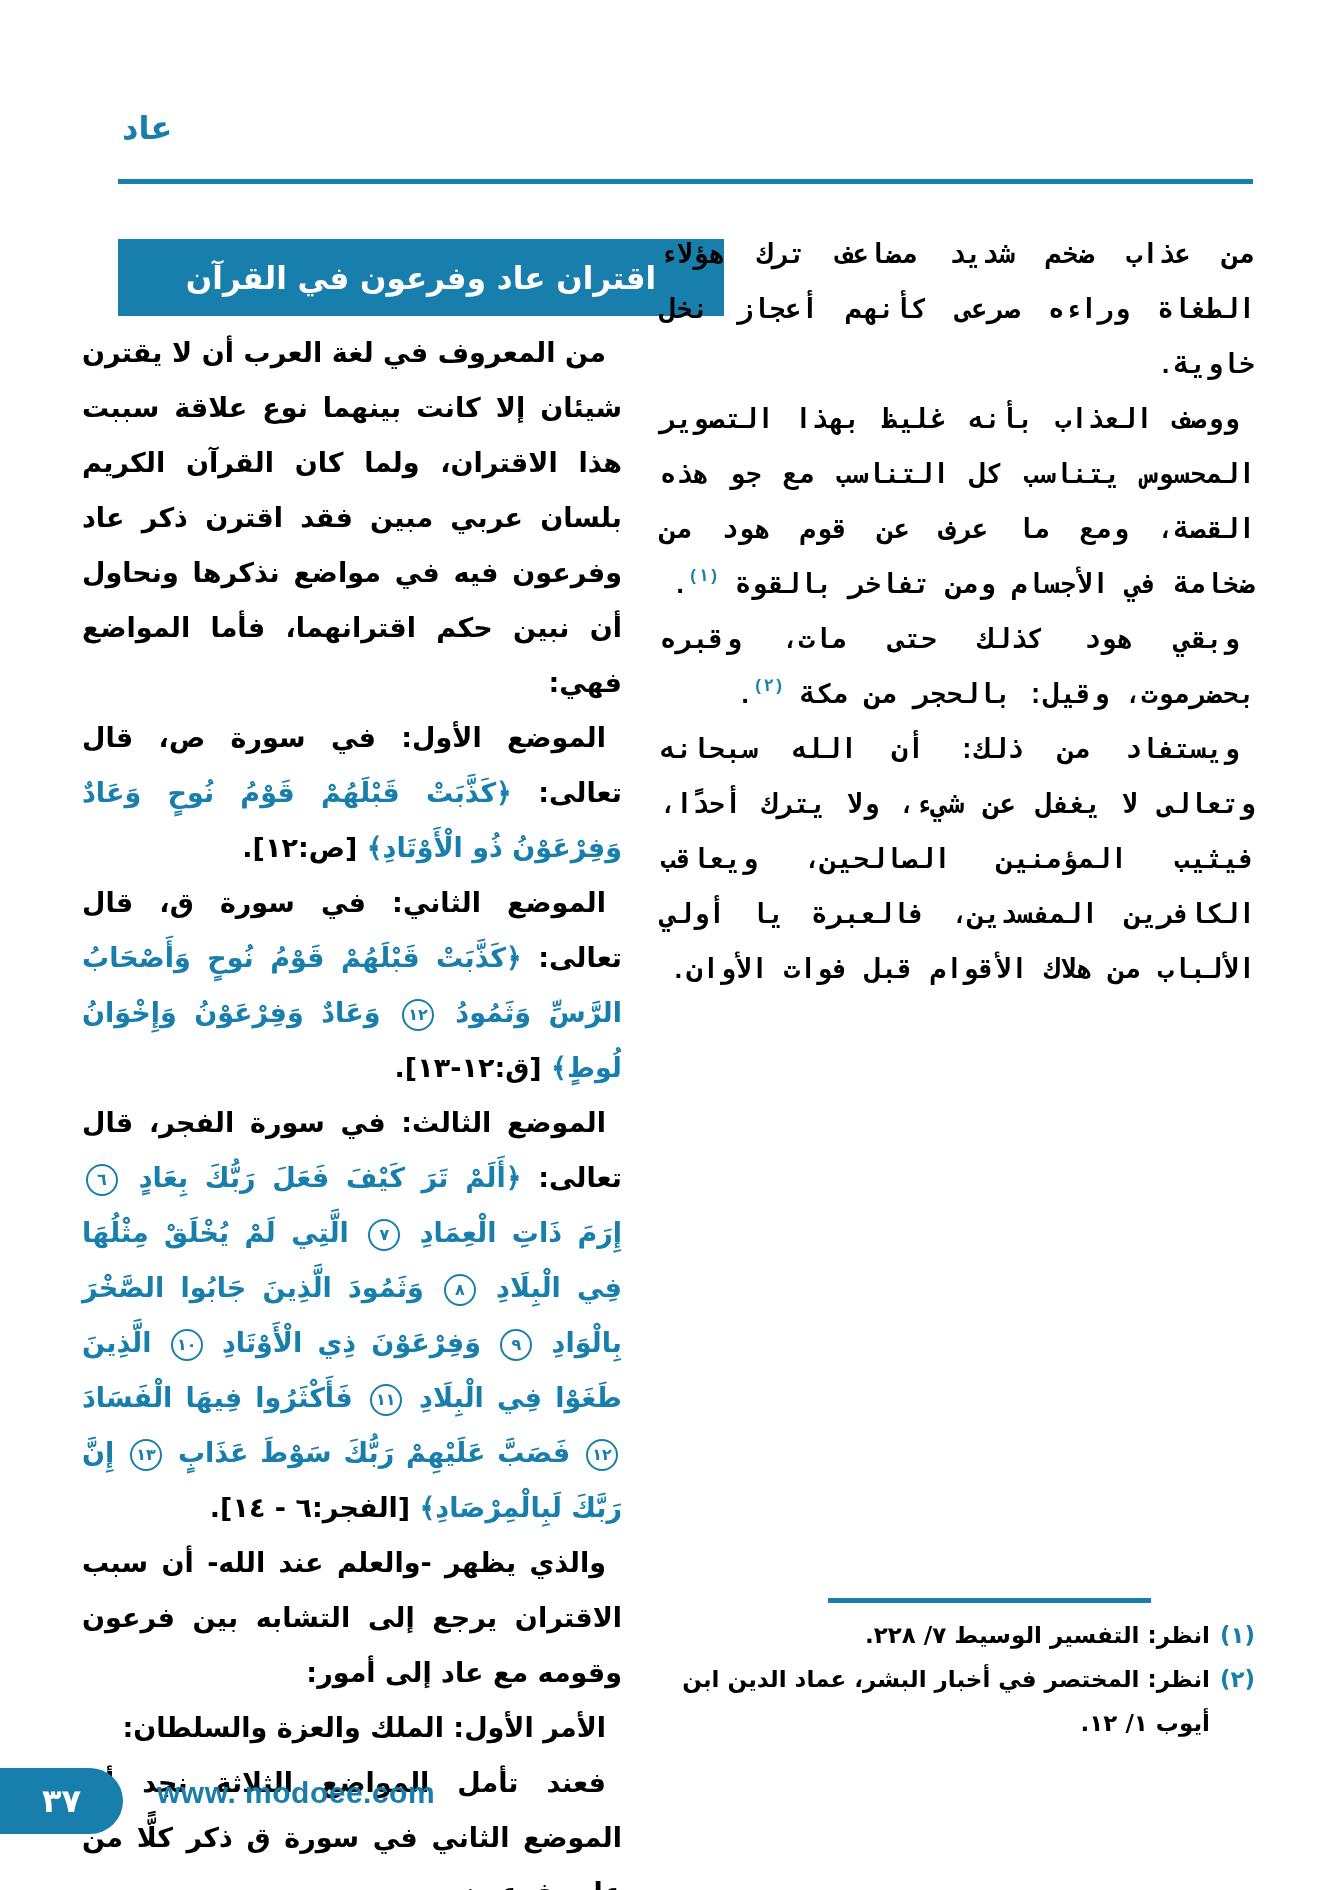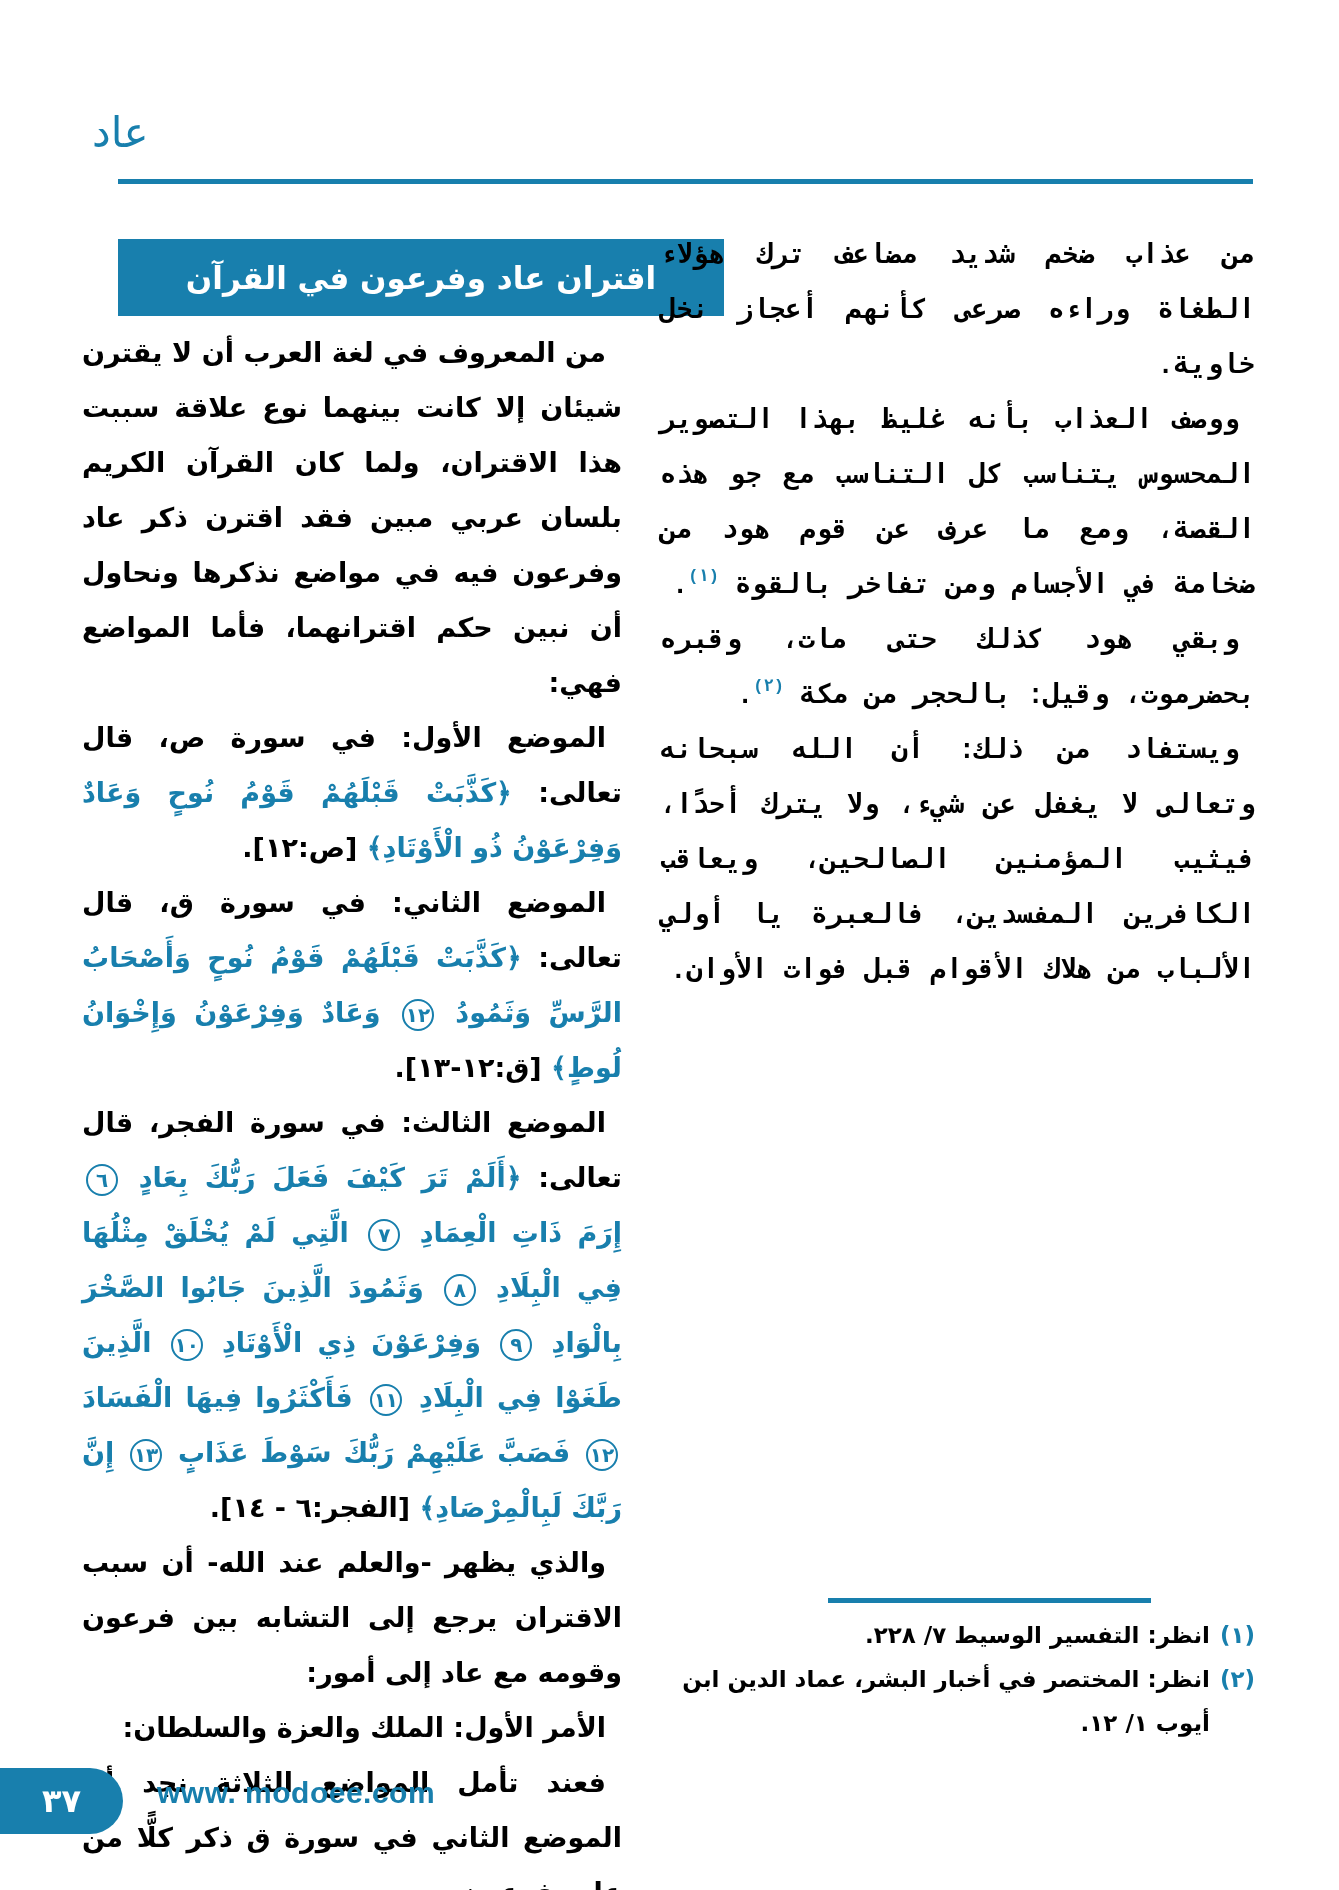"عاد" .running-head { font-size: 42px -> 32px; font-weight: normal -> bold; left: 92px -> 122px }
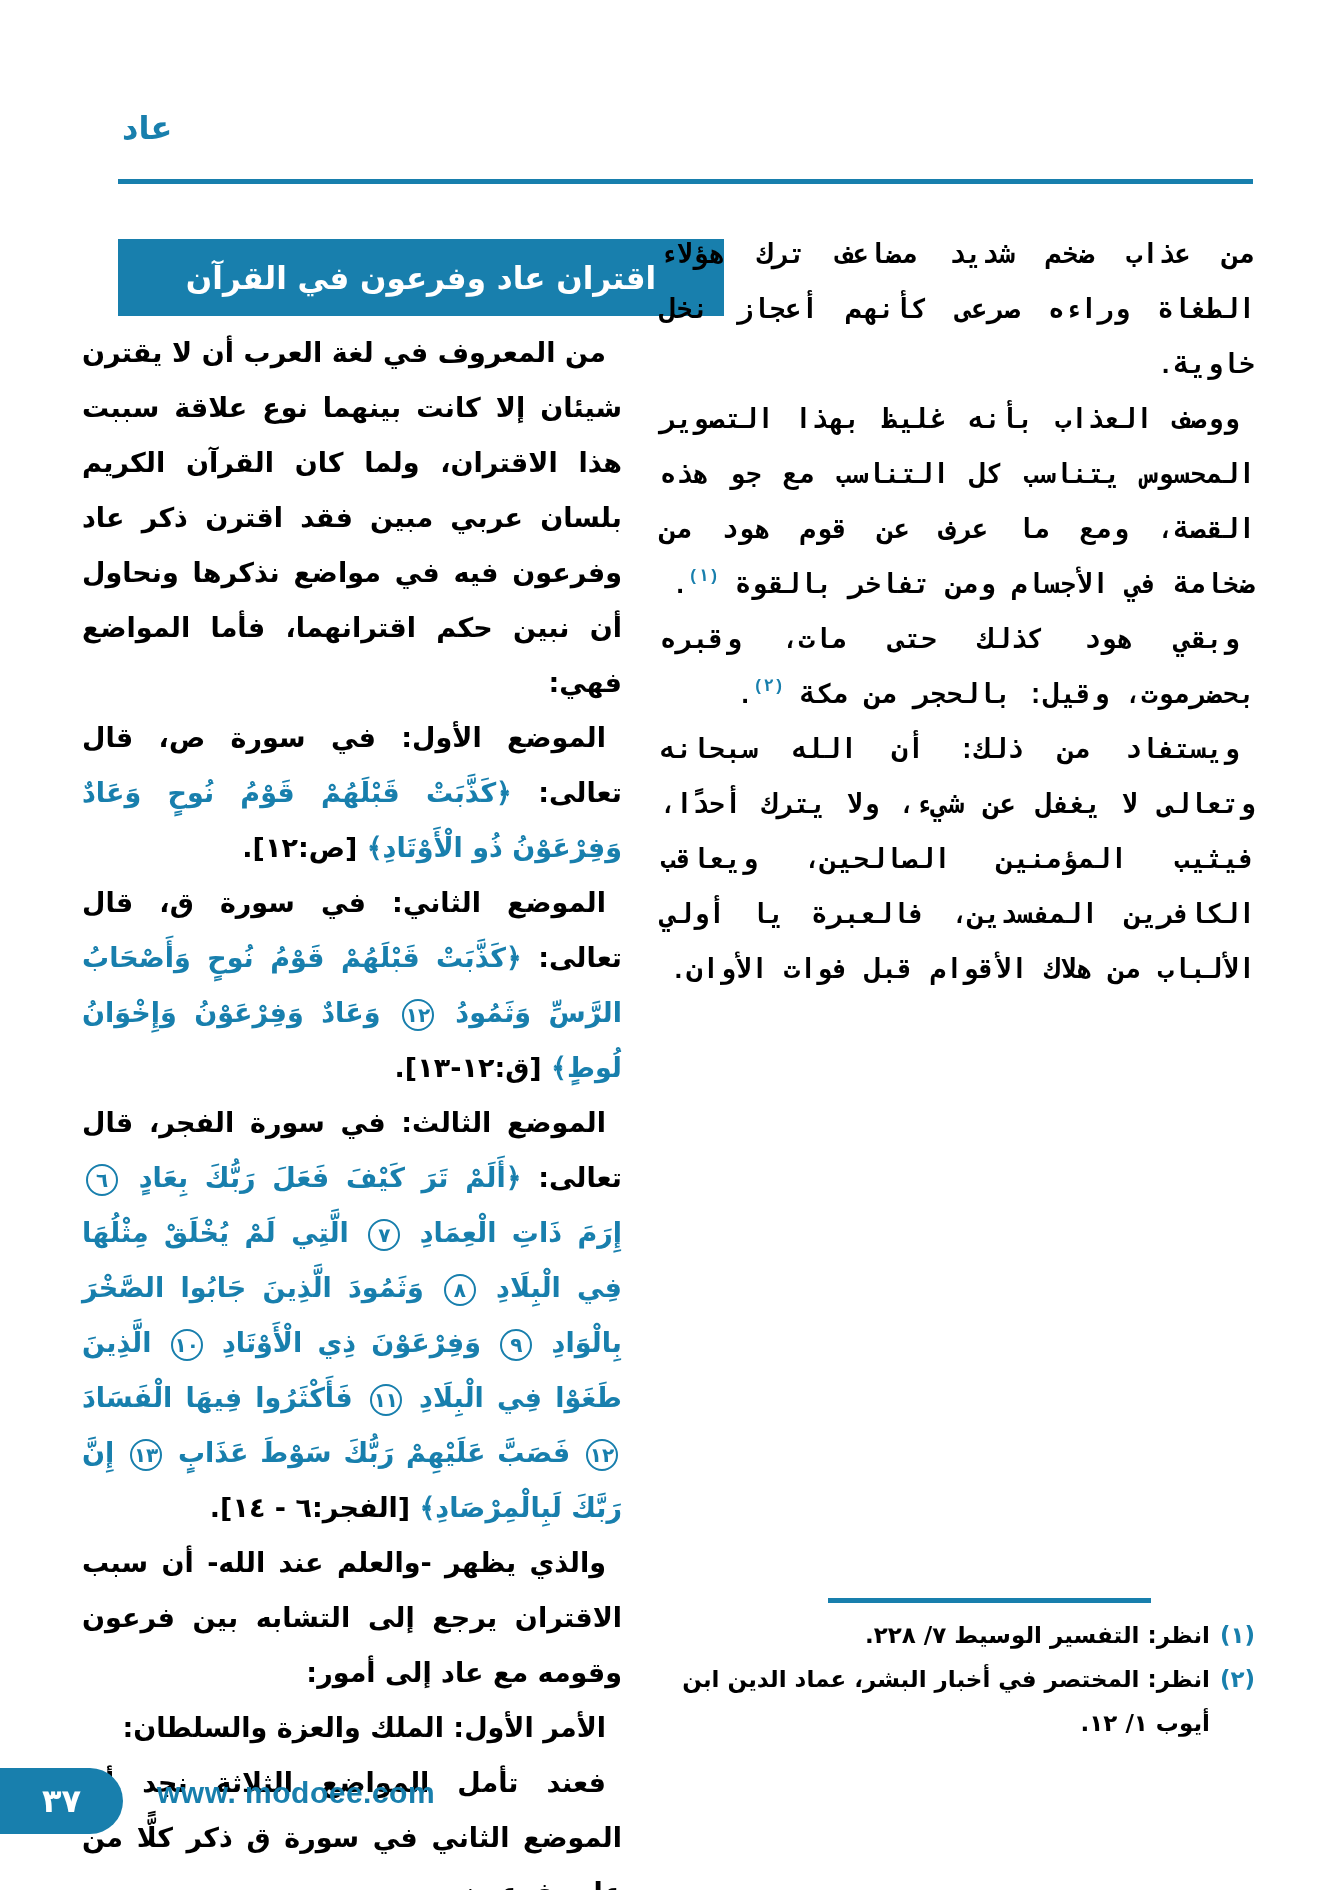"١٢" .verse-num { font-size: 20px -> 16px }
